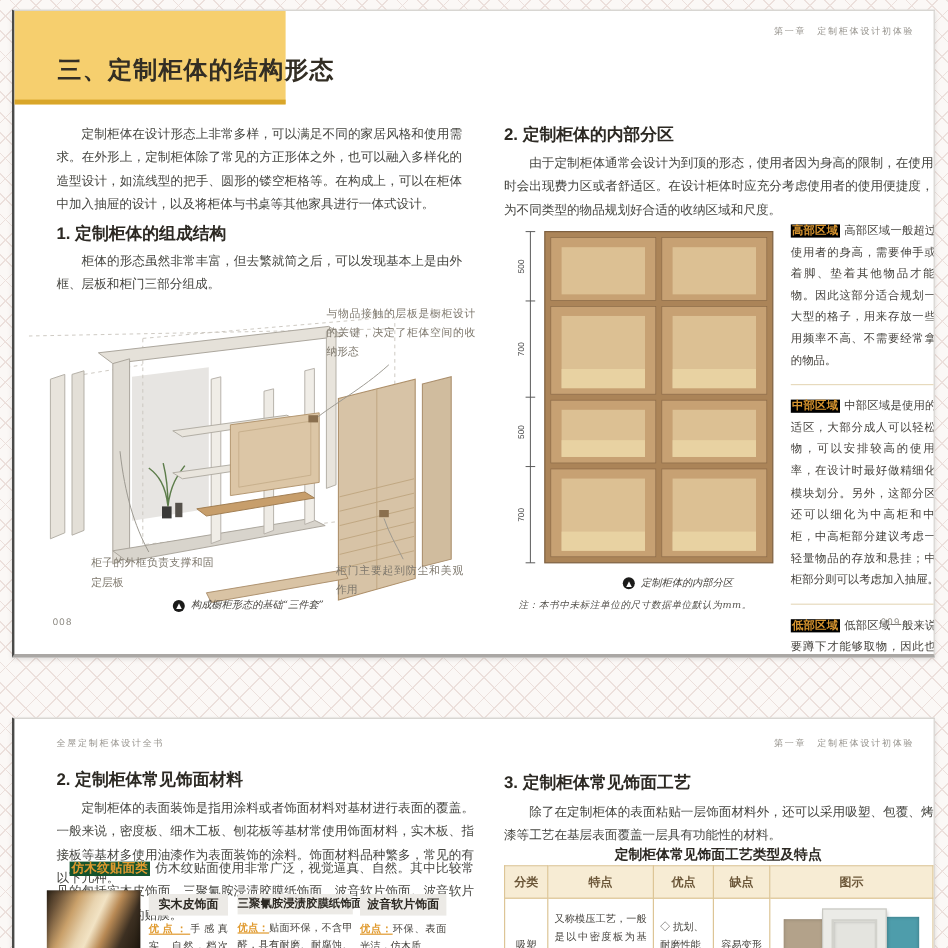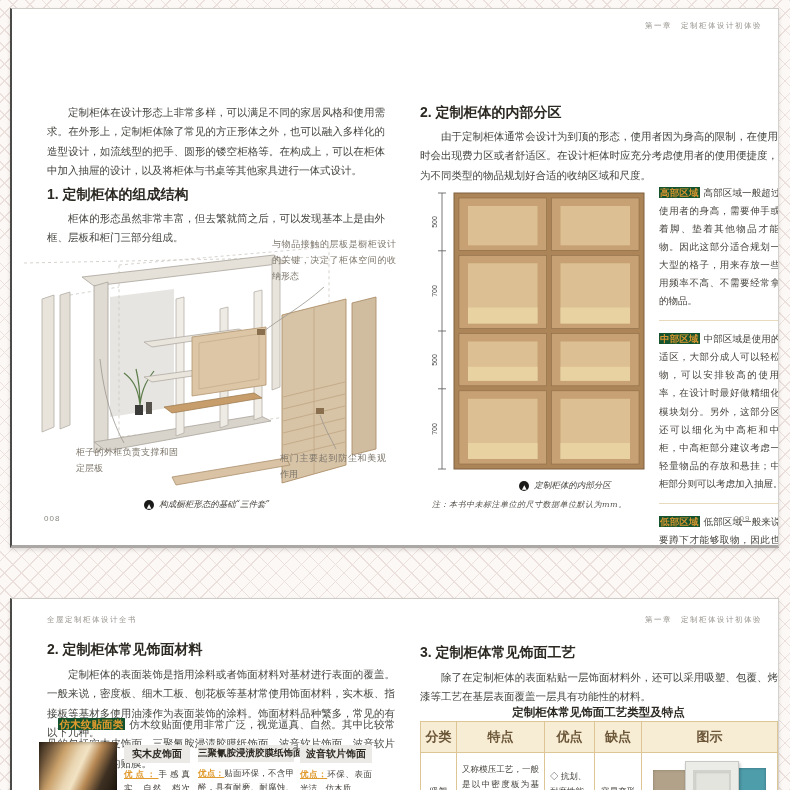"三、定制柜体的结构形态" div.abs { html: none -> <div> <div>三、定制柜体的结构形态</div> </div> }
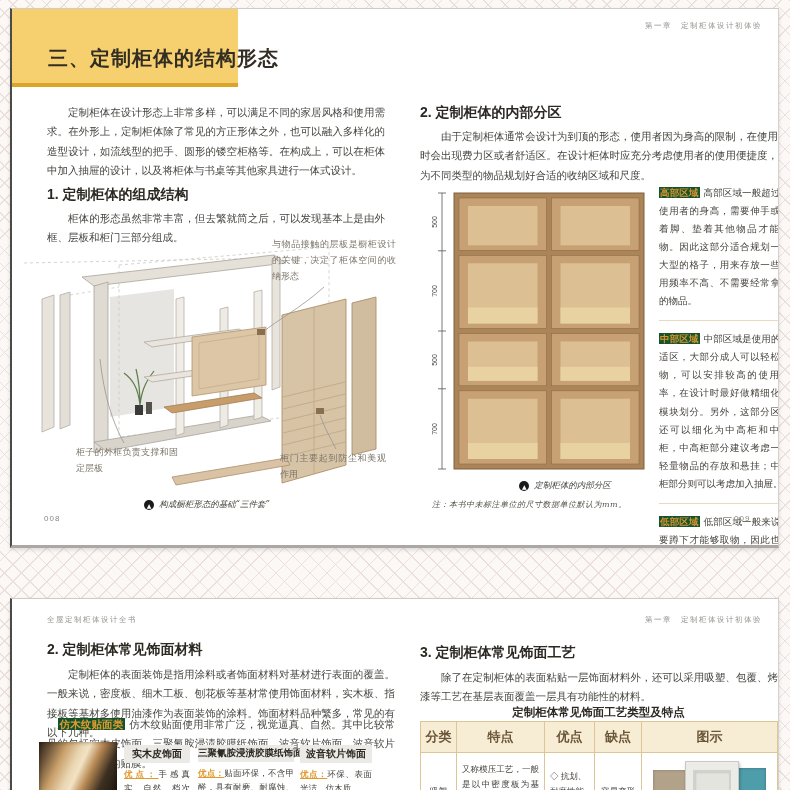"高部区域" .zone-label { background: #14532d -> #000000 }
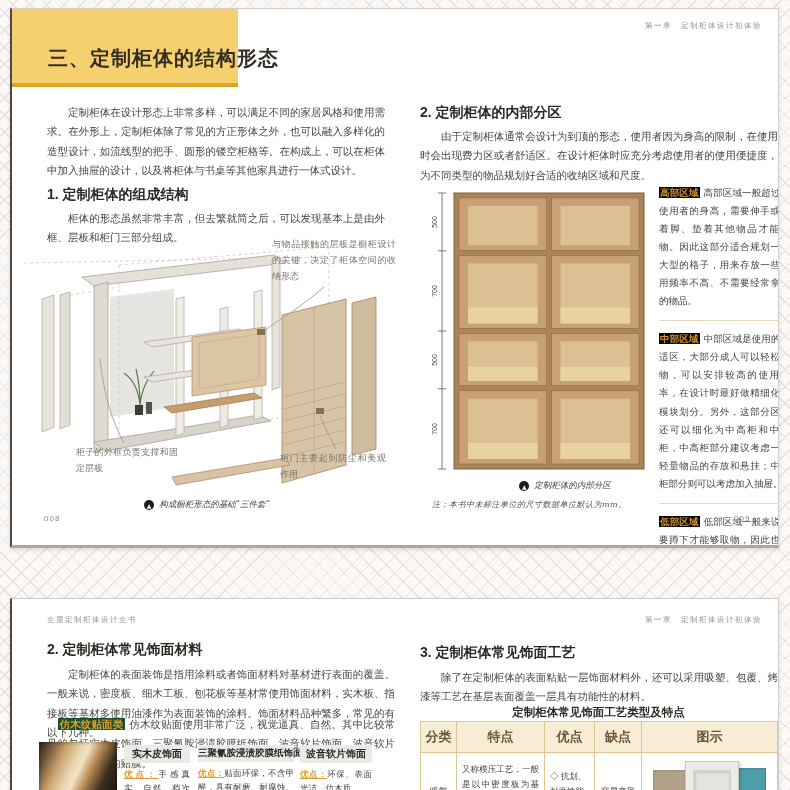"与物品接触的层板是橱柜设计的关键，决定了柜体空间的收纳形态" div.abs { top: 228px -> 245px }
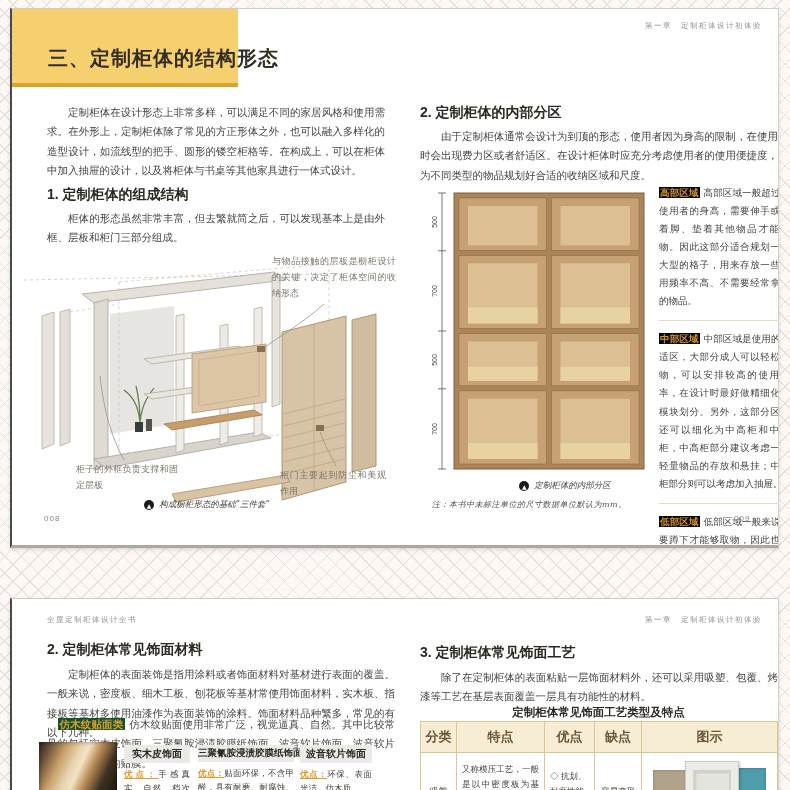"分类" table.craft th { font-size: 13px -> 10px }
